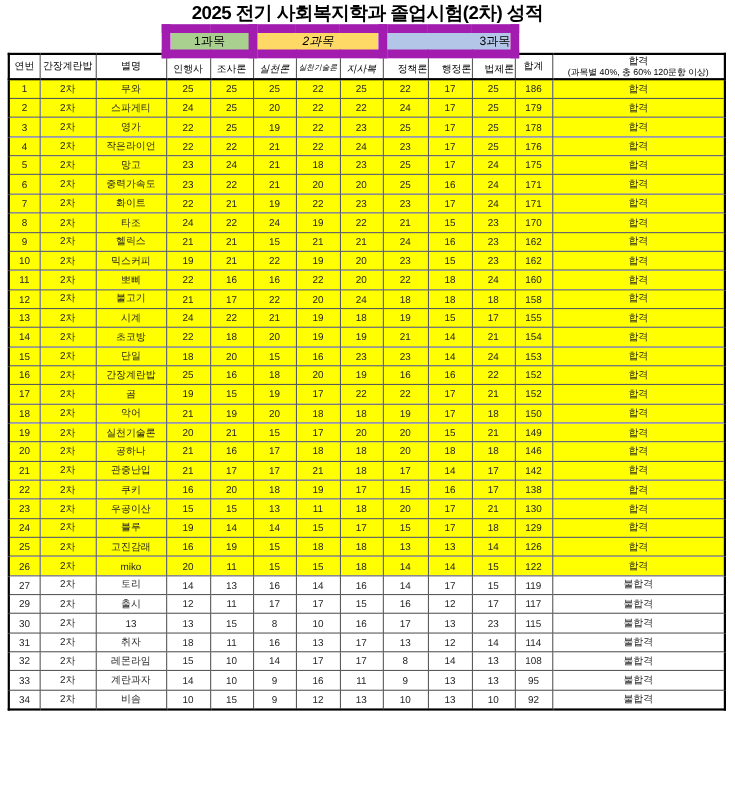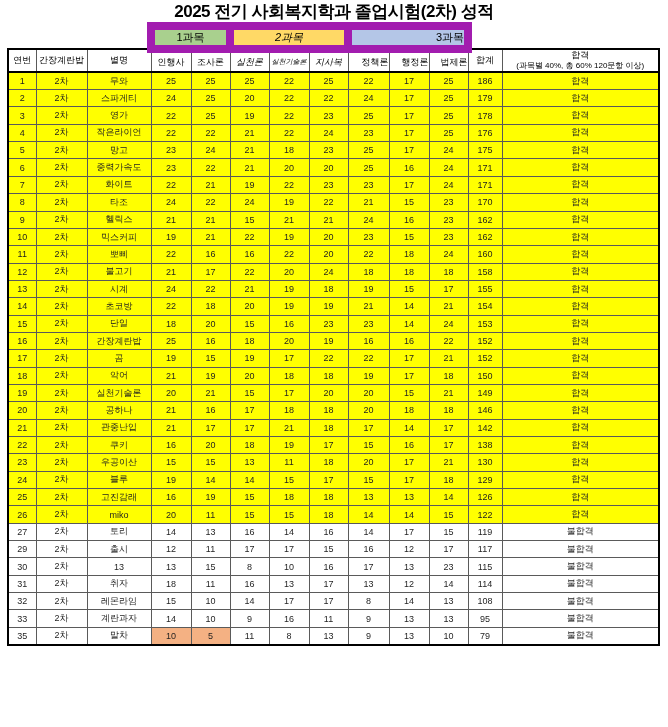"34" tr { html: none -> <tr> <td>34</td> <td>2차</td> <td>비솜</td> <td>10</td> <td>15</td> <td>9</td> <td>12</td> <td>13</td> <td>10</td> <td>13</td> <td>10</td> <td>92</td> <td>불합격</td> </tr> }
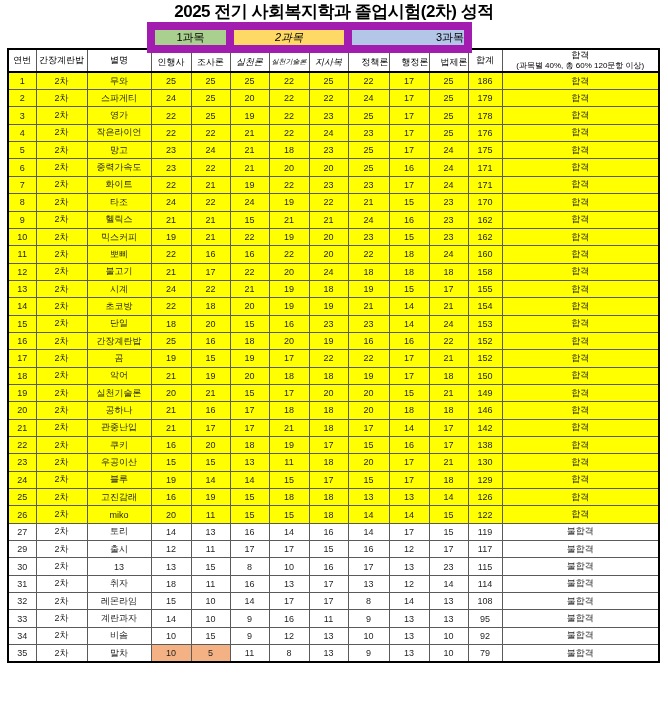"35" tr { html: <tr> <td>35</td> <td>2차</td> <td>말차</td> <td>10</td> <td>5</td> <td>11</td> <td>8</td> <td>13</td> <td>9</td> <td>13</td> <td>10</td> <td>79</td> <td>불합격</td> </tr> -> none }
